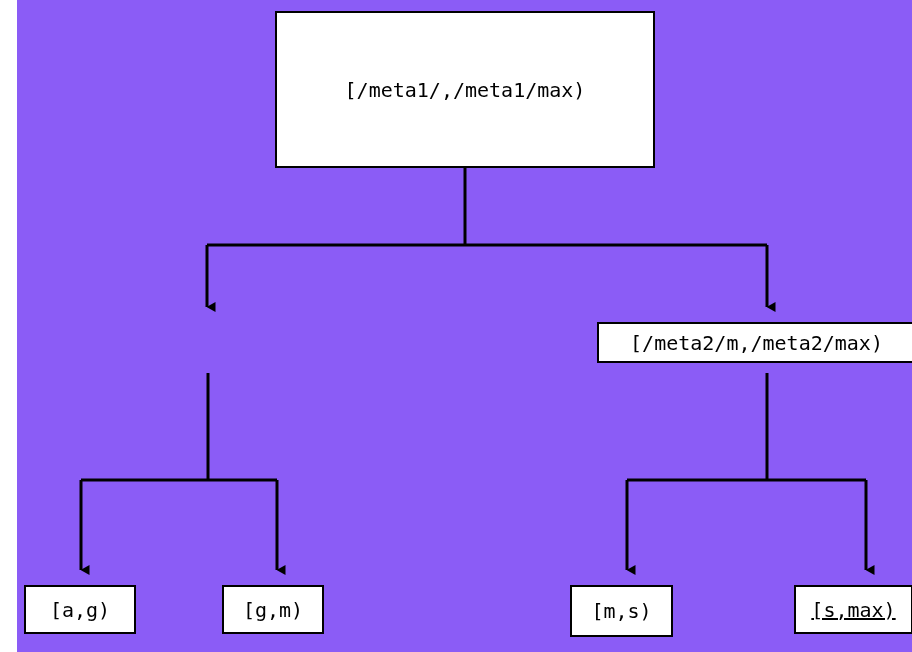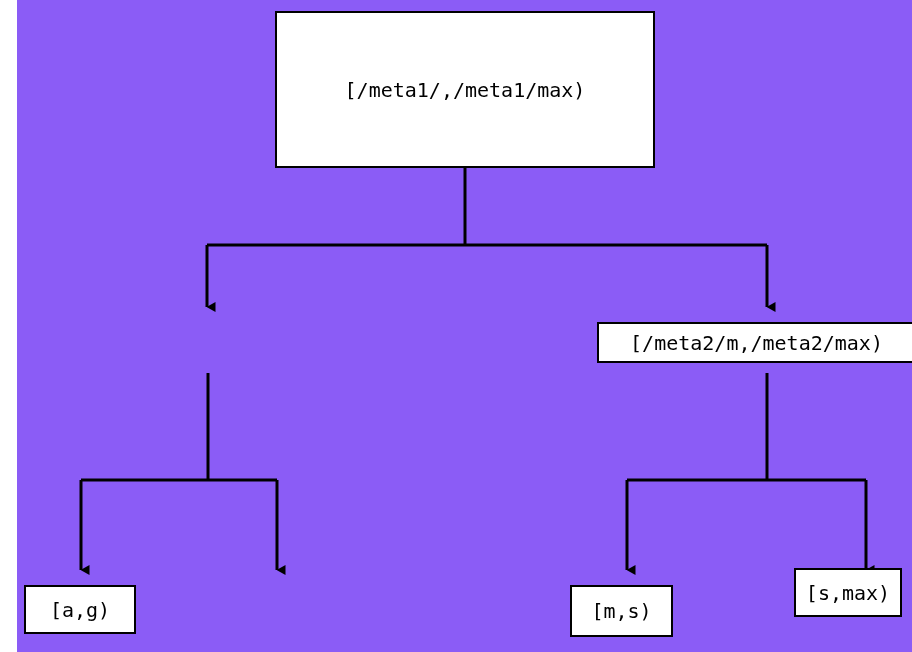"[g,m)" div.node { html: none -> <div> <span>[g,m)</span> </div> }
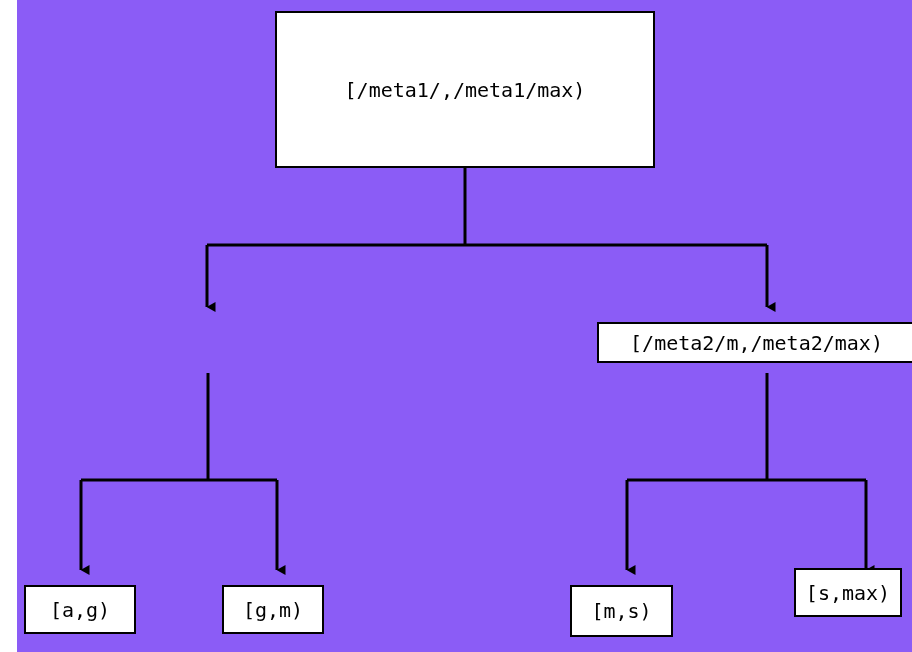"[s,max)" #node-leaf-smax { text-decoration: none -> underline; top: 568px -> 585px; width: 108px -> 119px }
